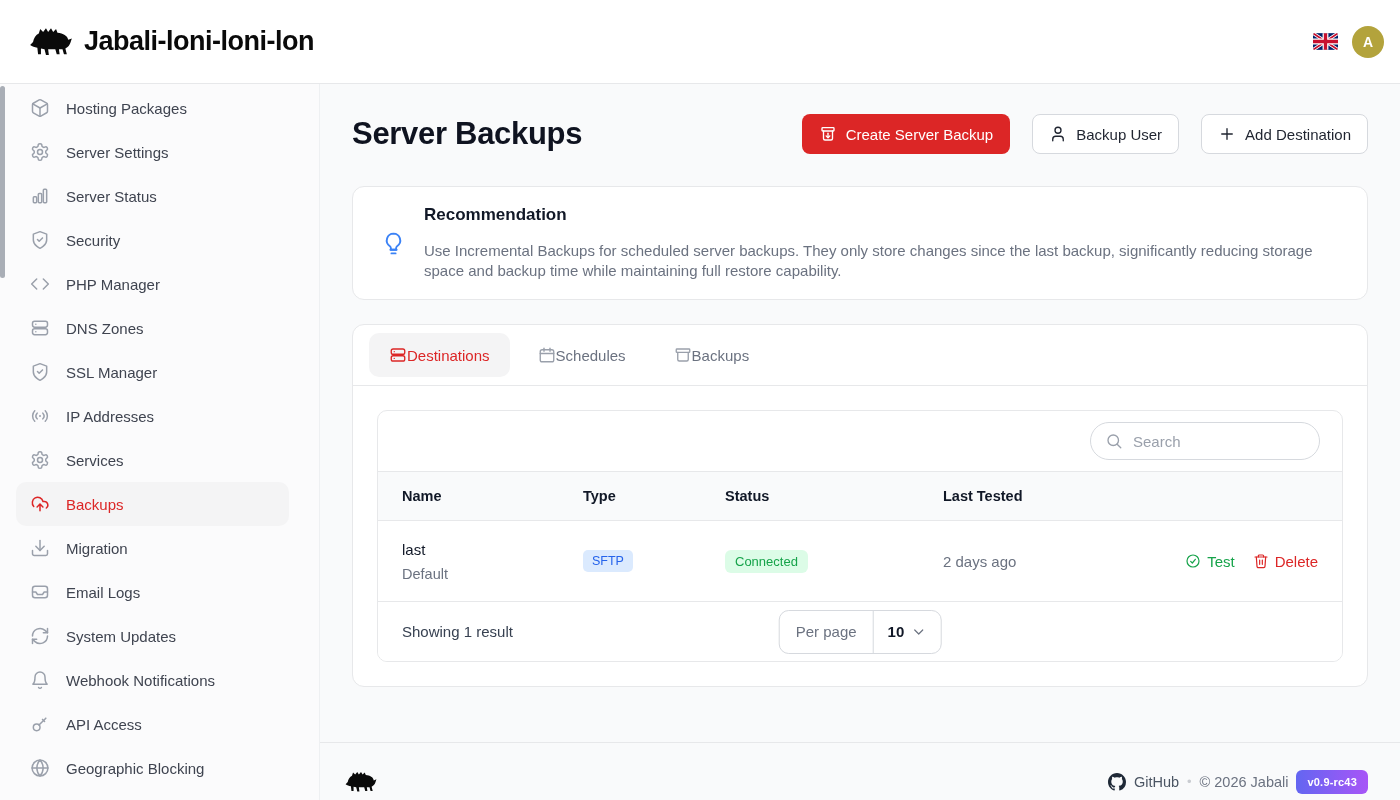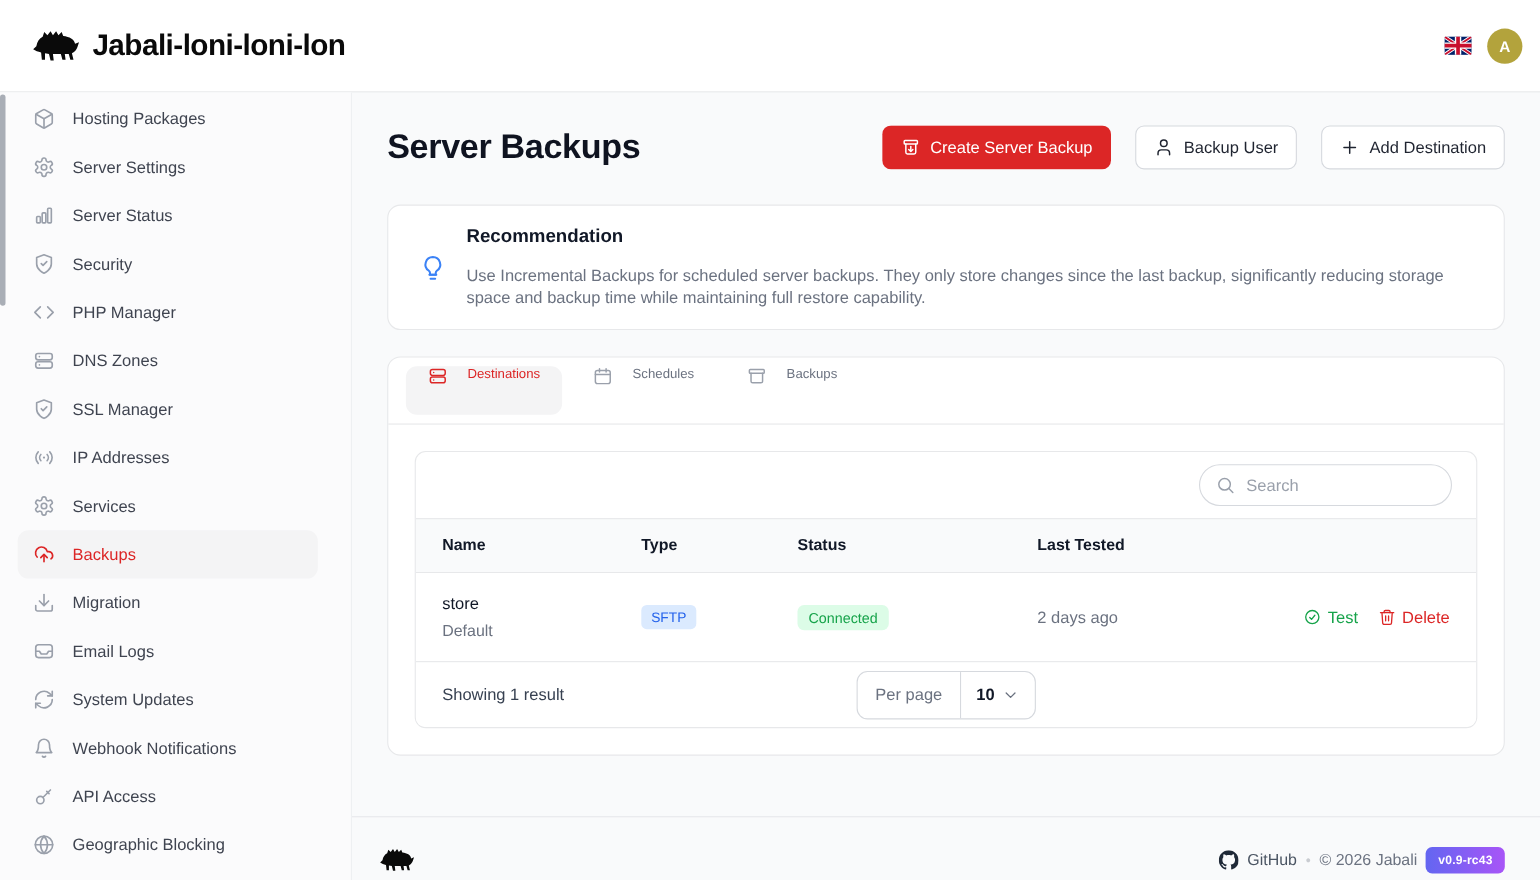"Destinations" .tab { align-items: flex-start -> center; font-size: 12px -> 15px; gap: 18px -> 0 }
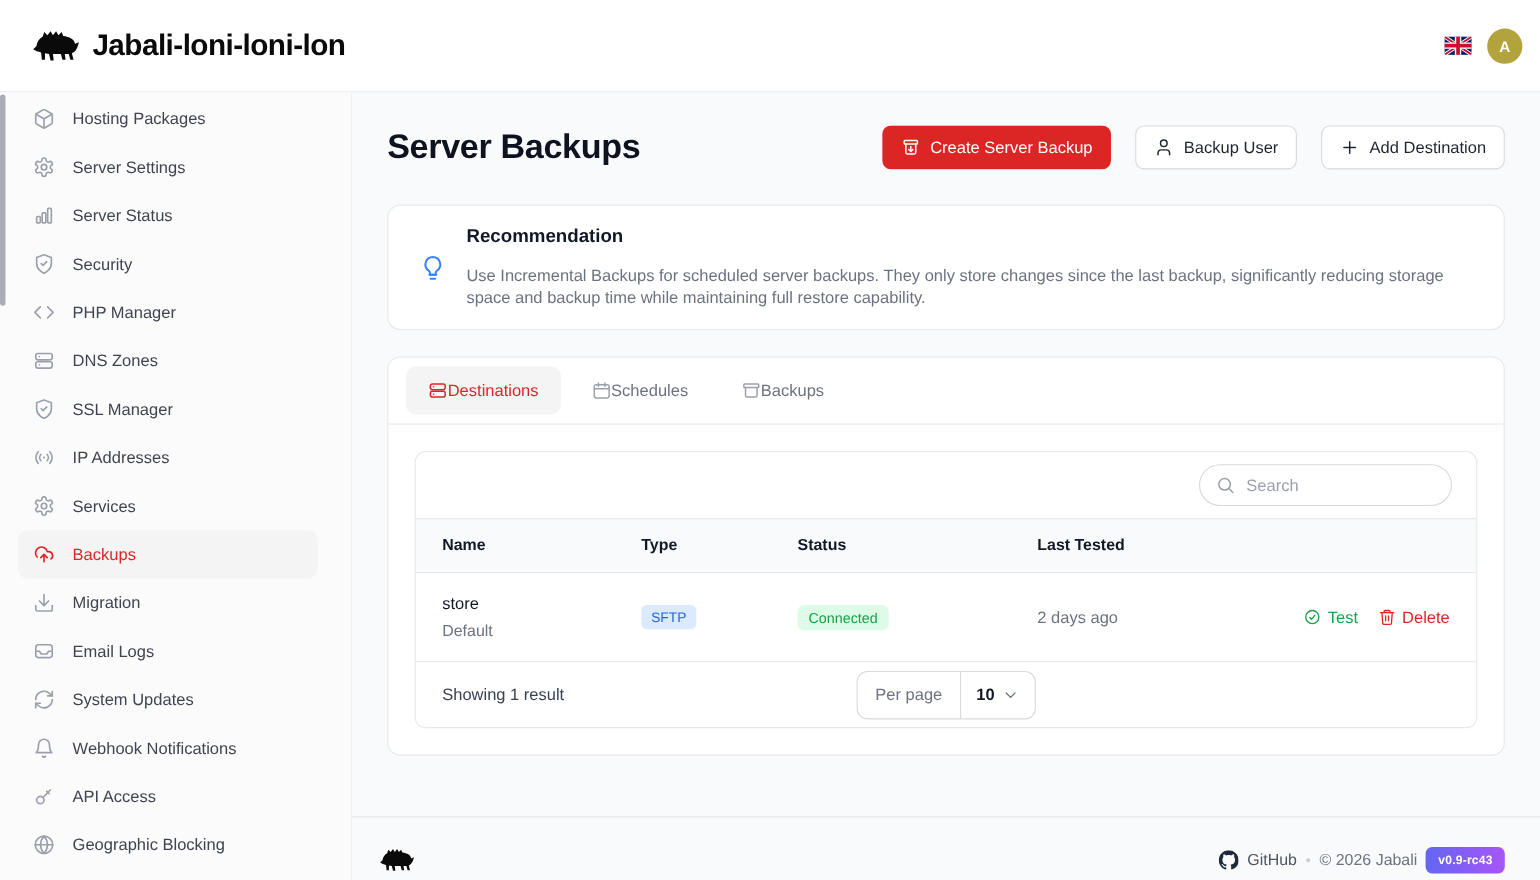"store" div.cell-name { text: store -> last }
